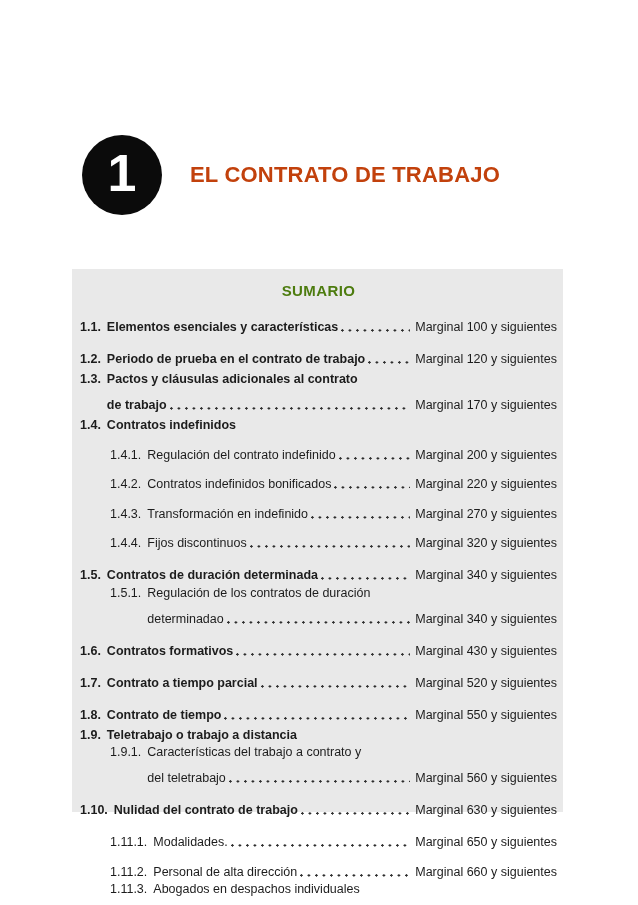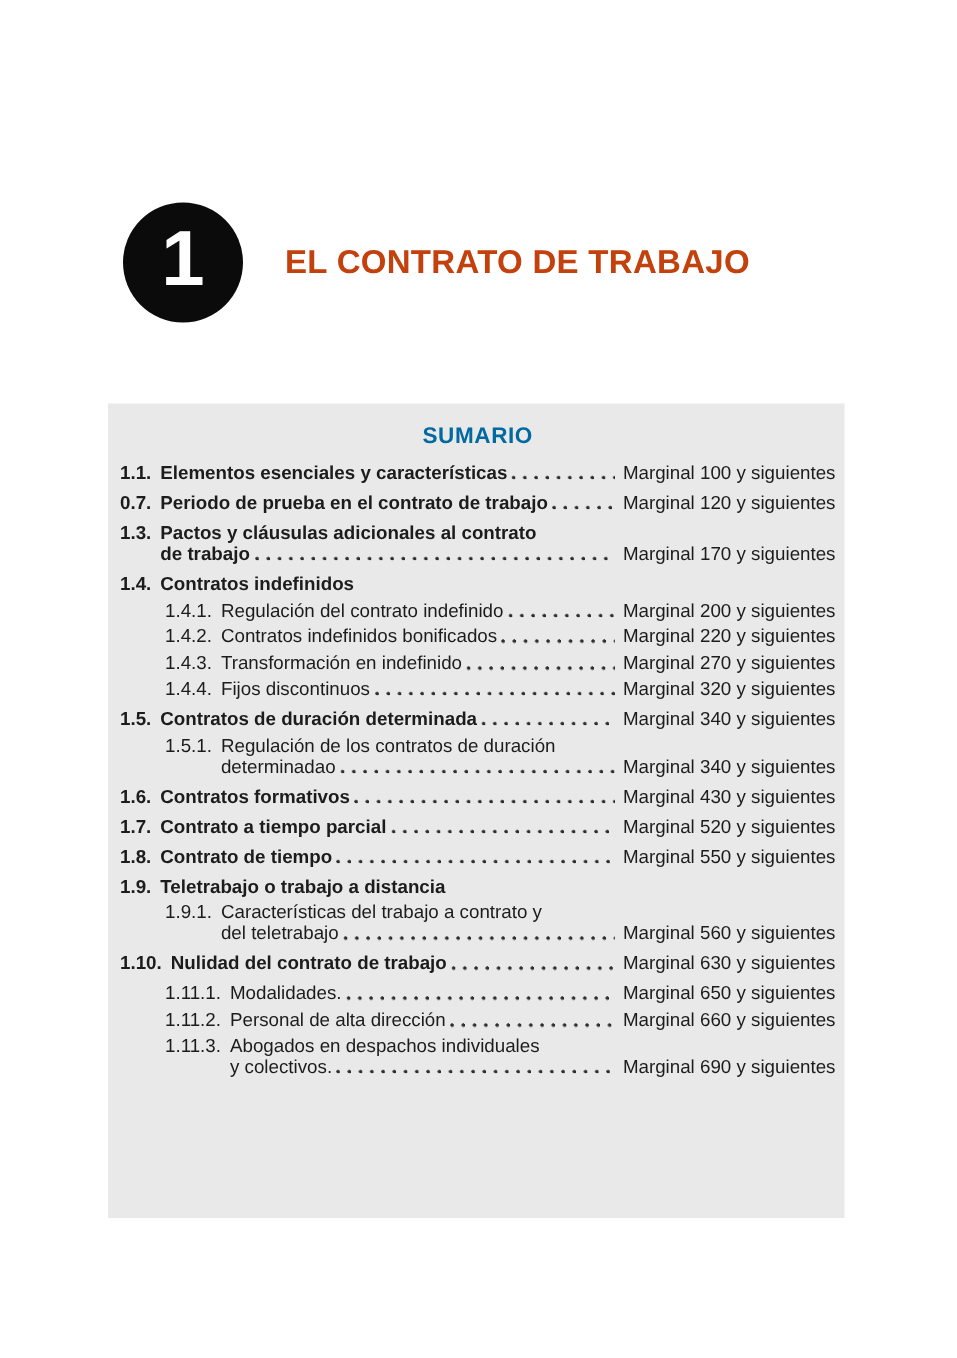"SUMARIO" .sumario-title { color: #0369a1 -> #4d7c0f }
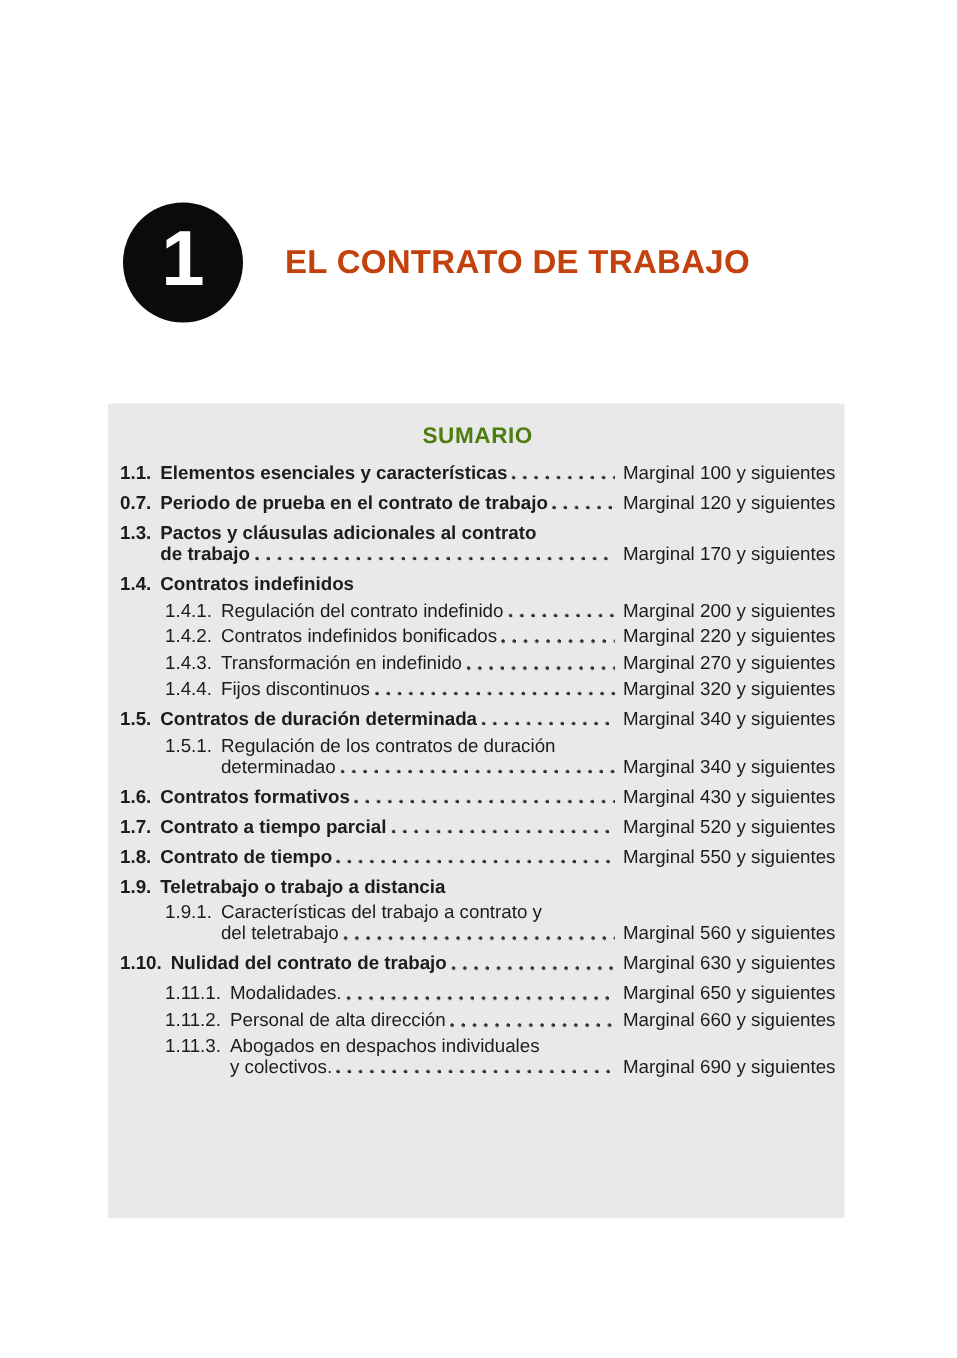"Marginal 100 y siguientes" .toc-marginal { margin-top: none -> 12px }
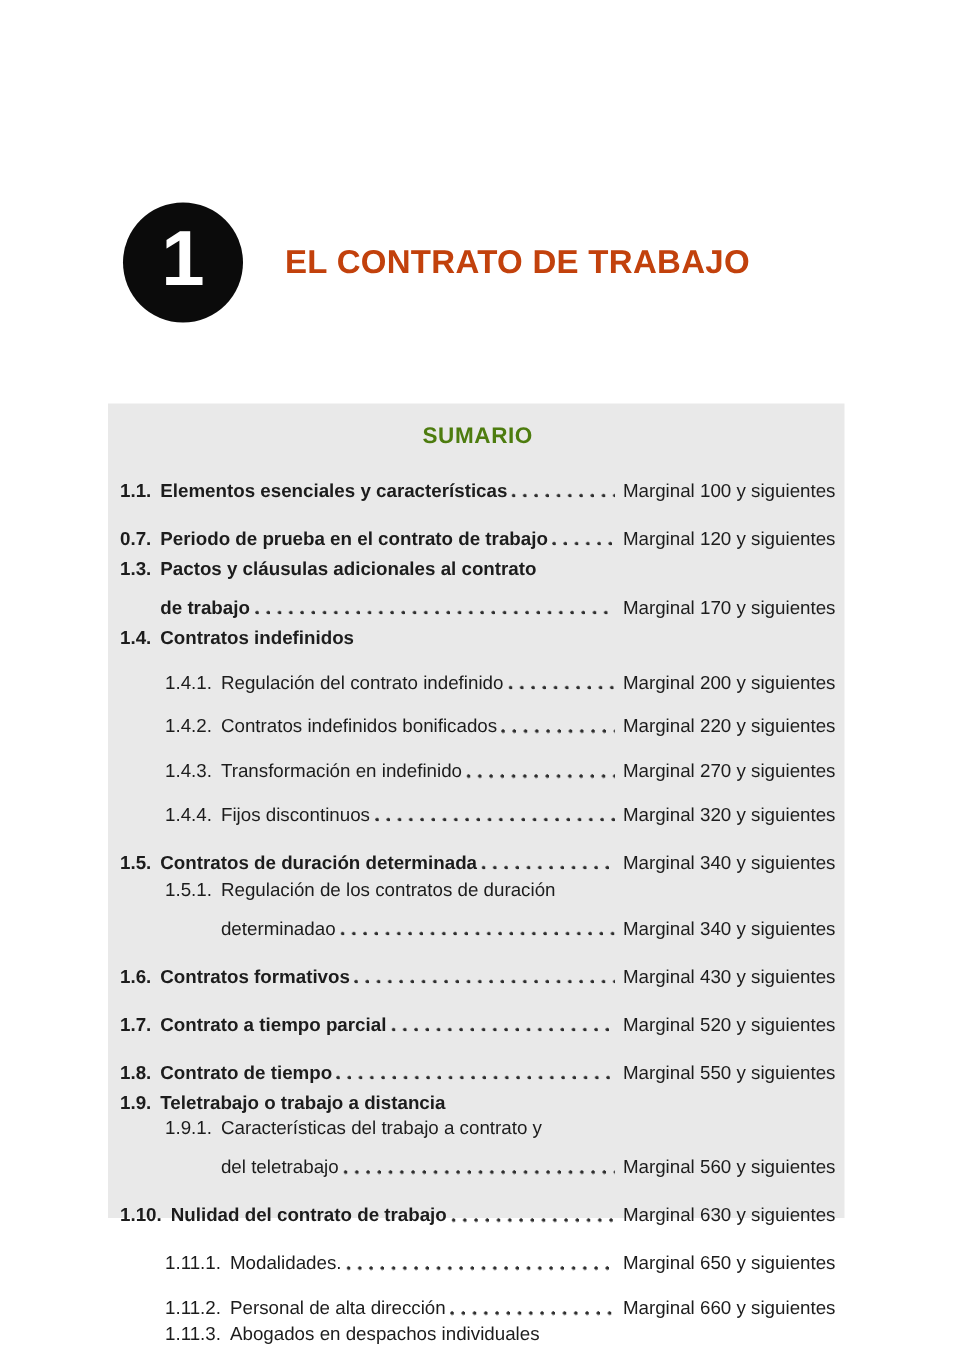"0.7." span.toc-num { text: 0.7 -> 1.2 }
